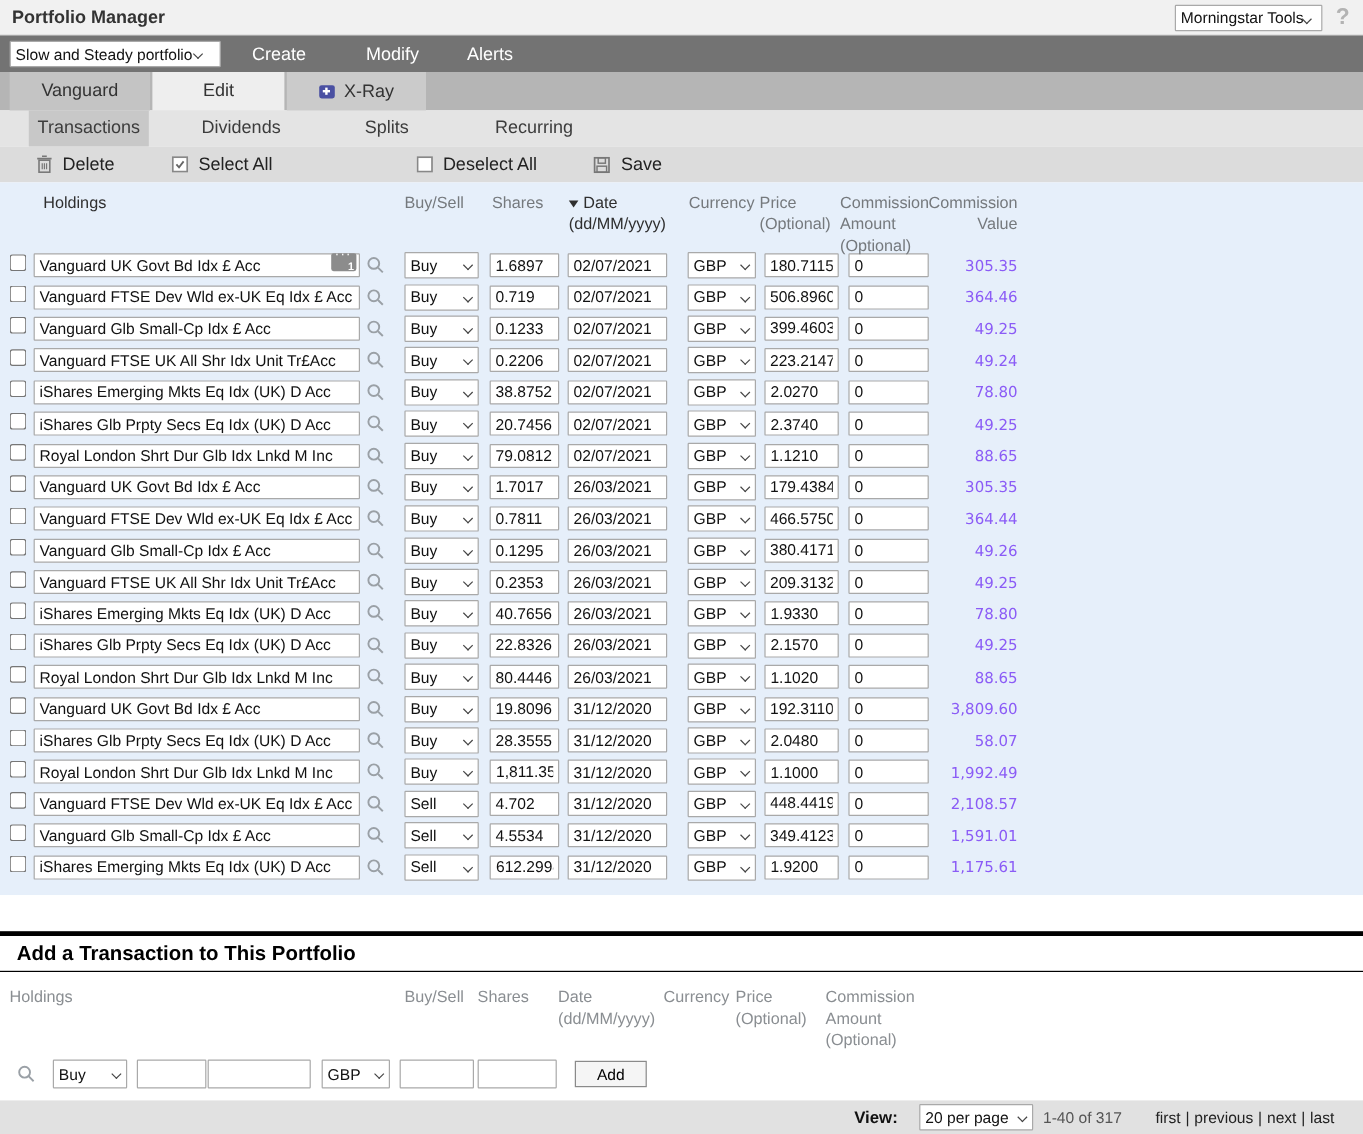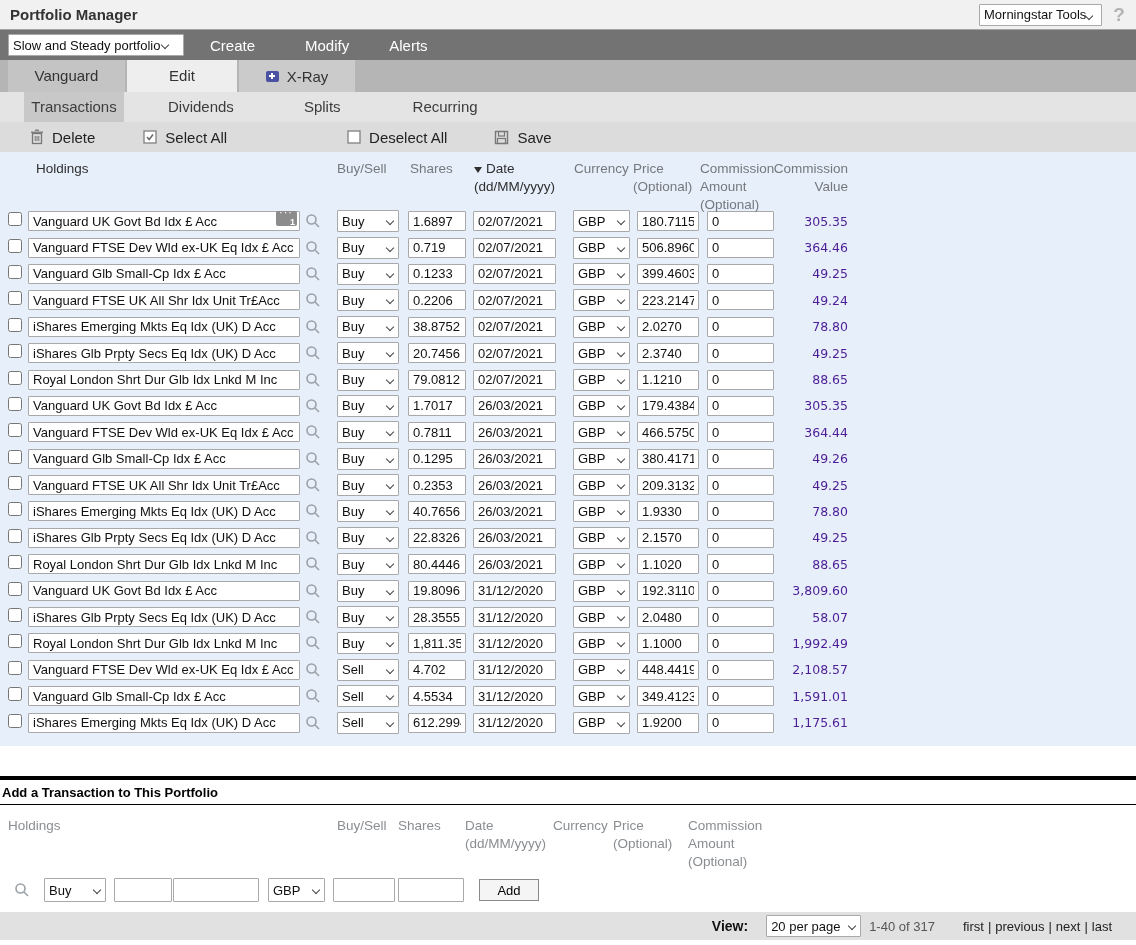"305.35" .cell-value { color: #4c1d95 -> #8b5cf6 }
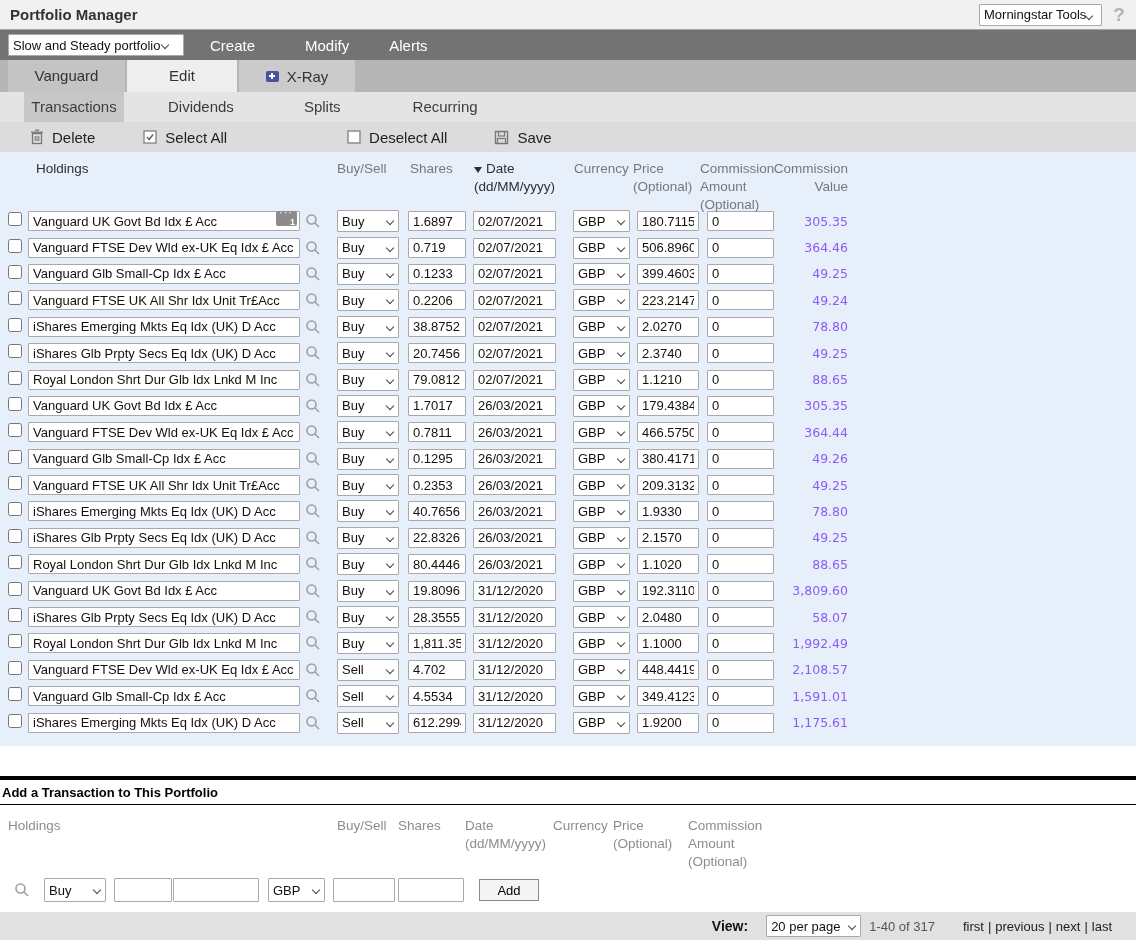"Add a Transaction to This" .add-title { font-size: 13px -> 17px; padding: 5px 0 4px 2px -> 5px 0 4px 14px }
